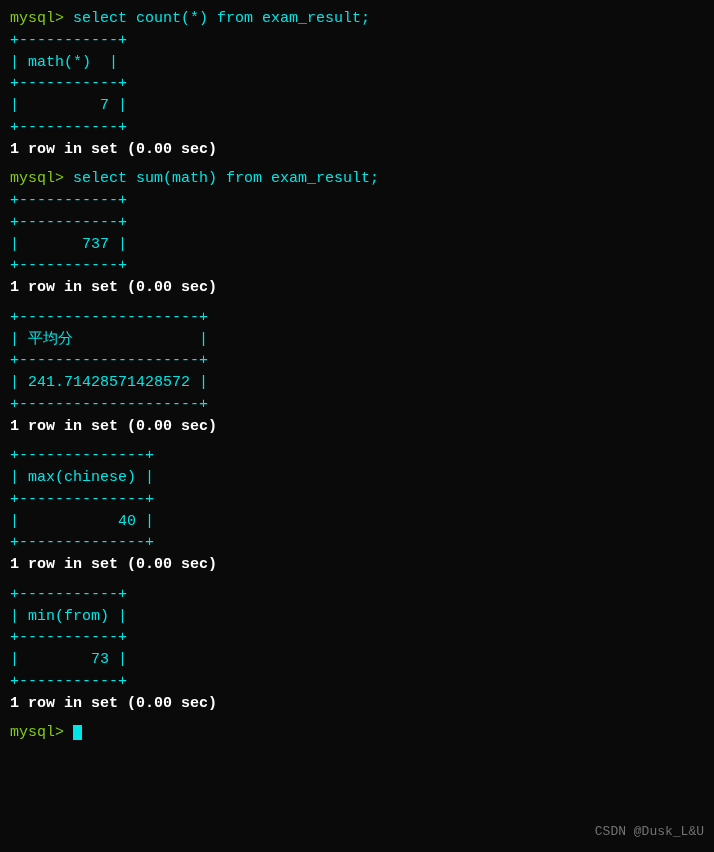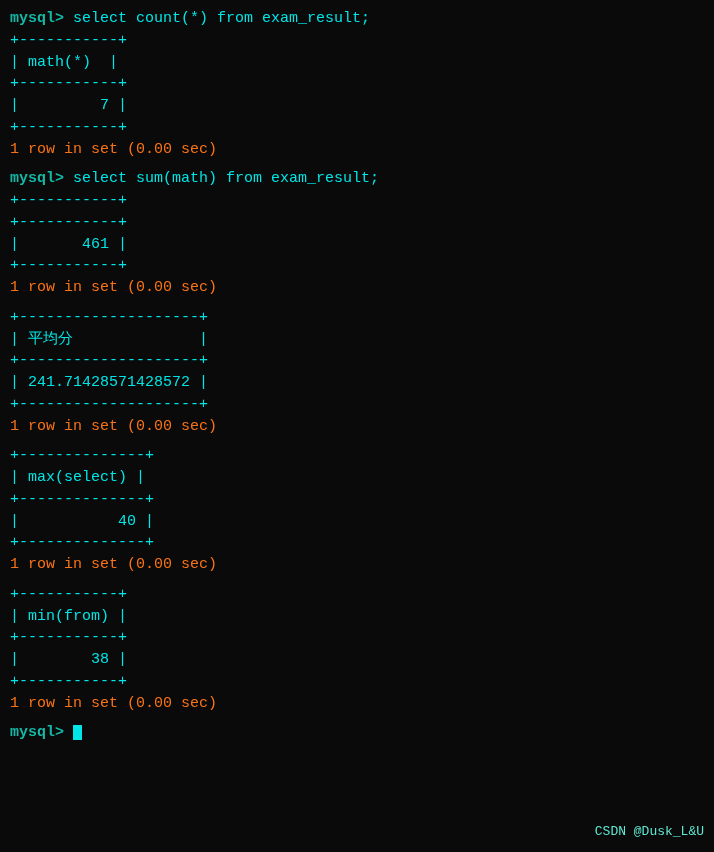"mysql>" .prompt { color: #14b8a6 -> #84cc16; font-weight: bold -> none }
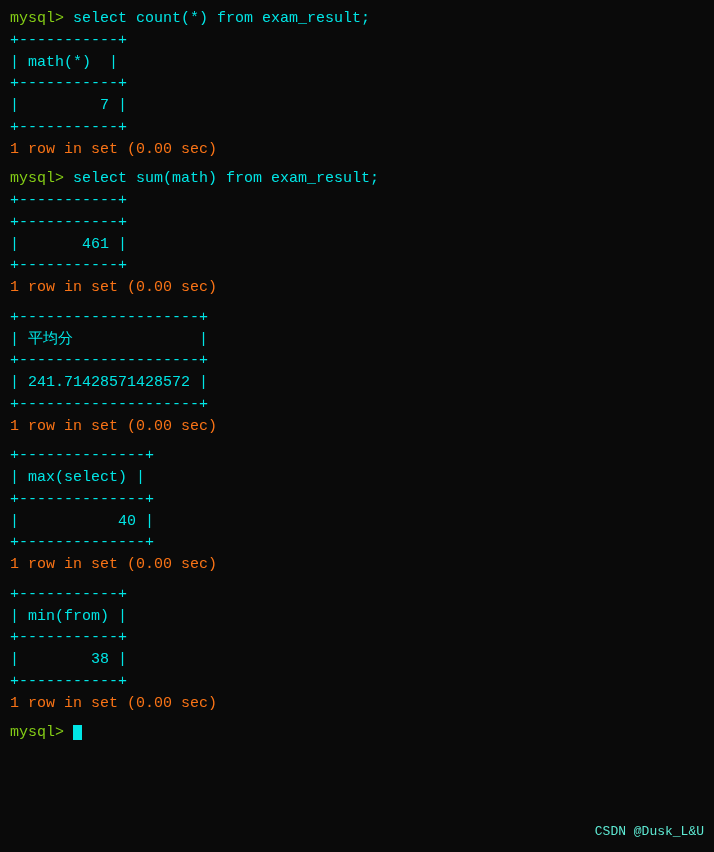"1 row in set (0.00" .row-info { color: #f97316 -> #ffffff; font-weight: none -> bold }
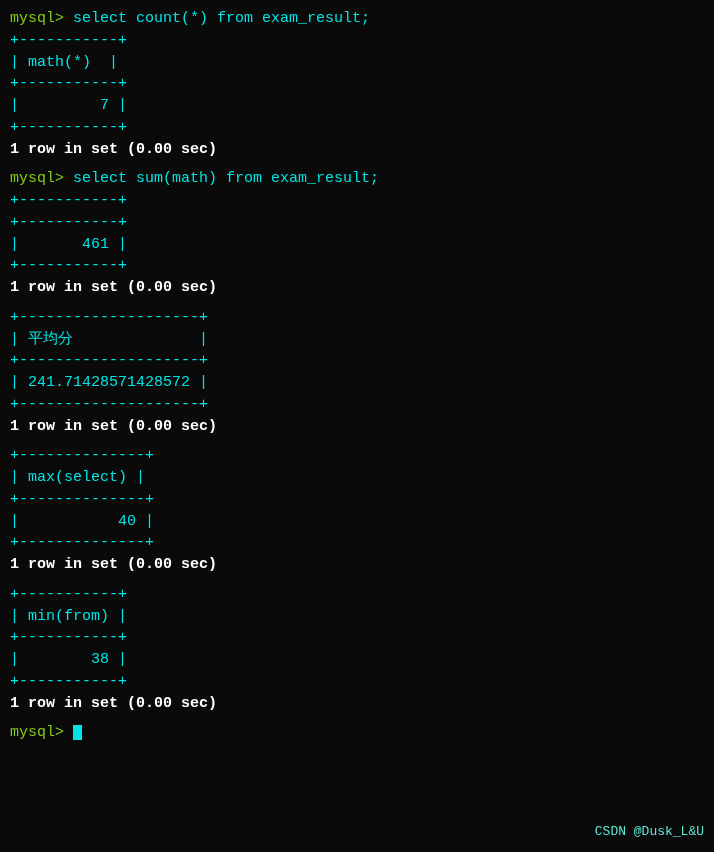"| 461 |" div.line { text: 461 -> 737 }
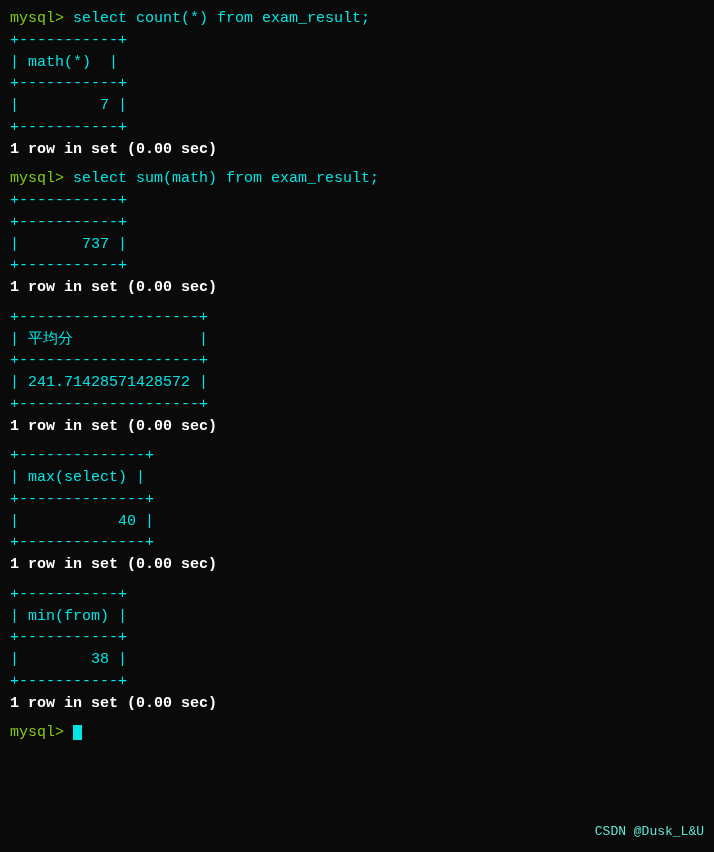"| max(select) |" div.line { text: select -> chinese }
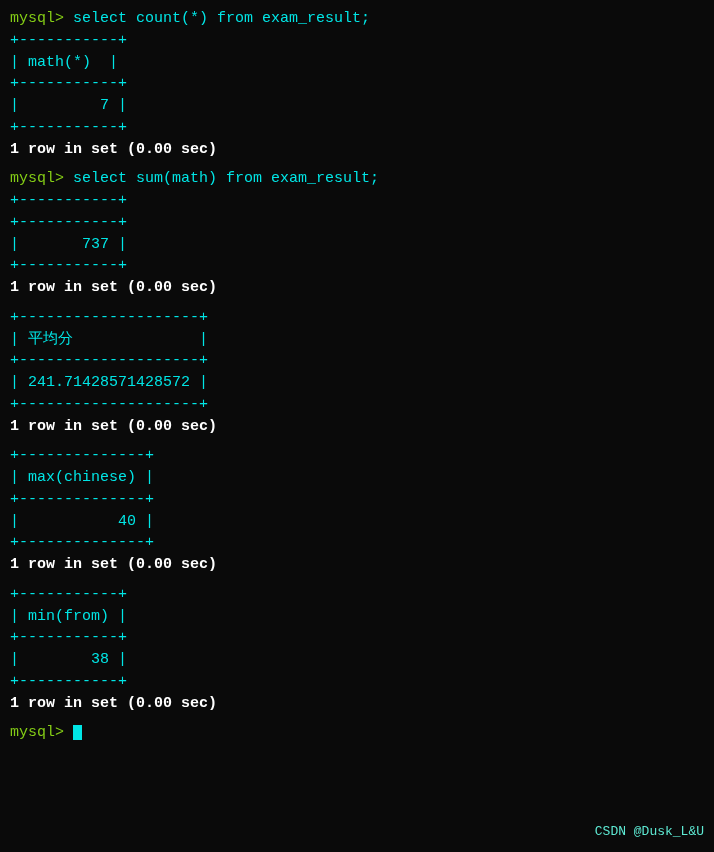"| 38 |" div.line { text: 38 -> 73 }
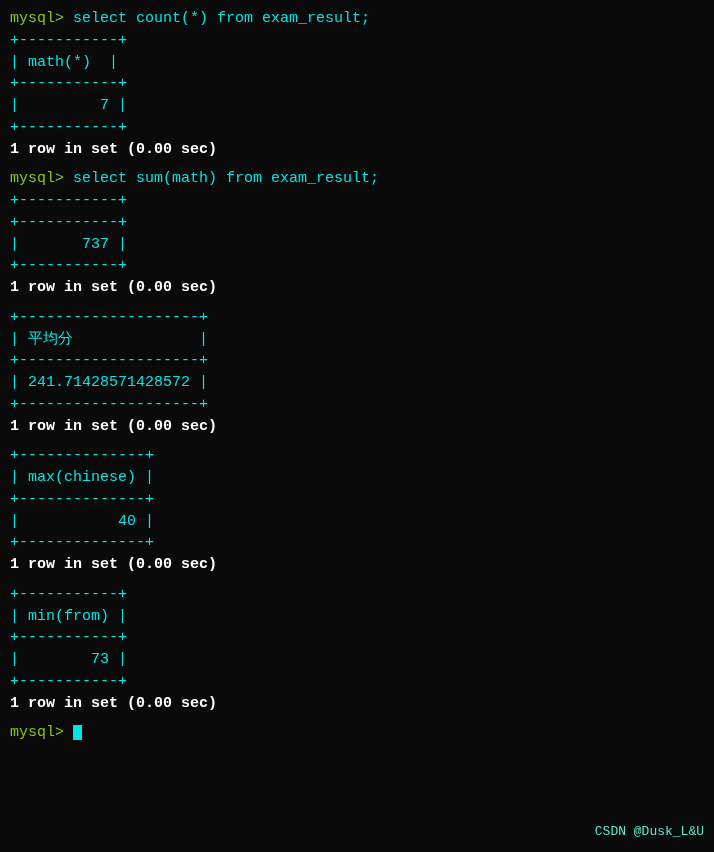"CSDN @Dusk_L&U" .watermark { color: #5eead4 -> #737373 }
